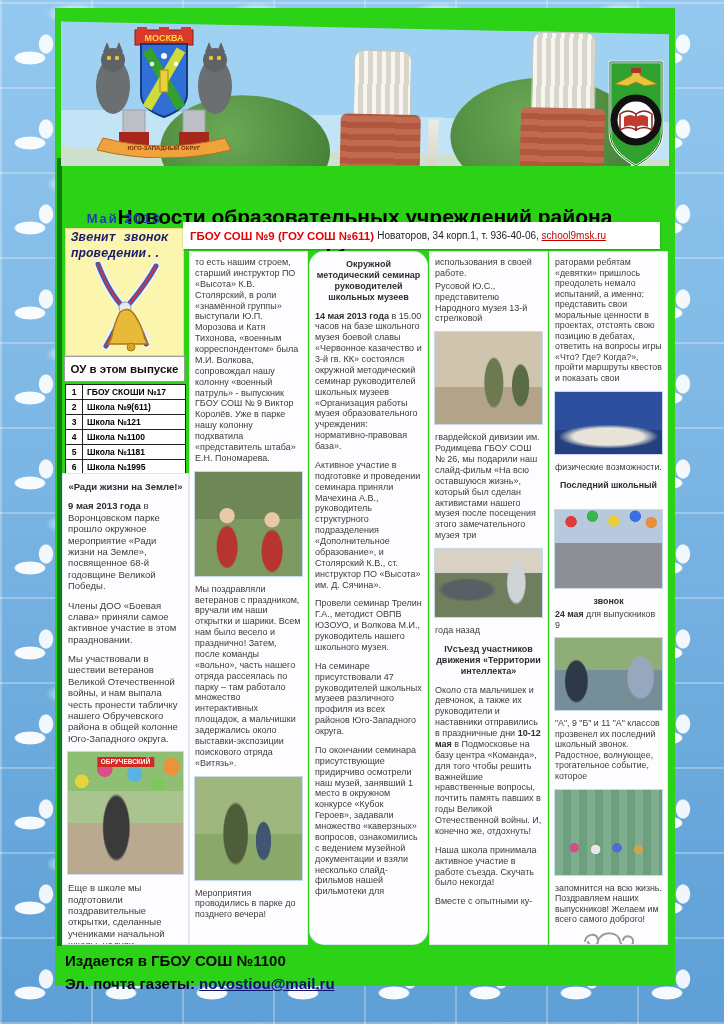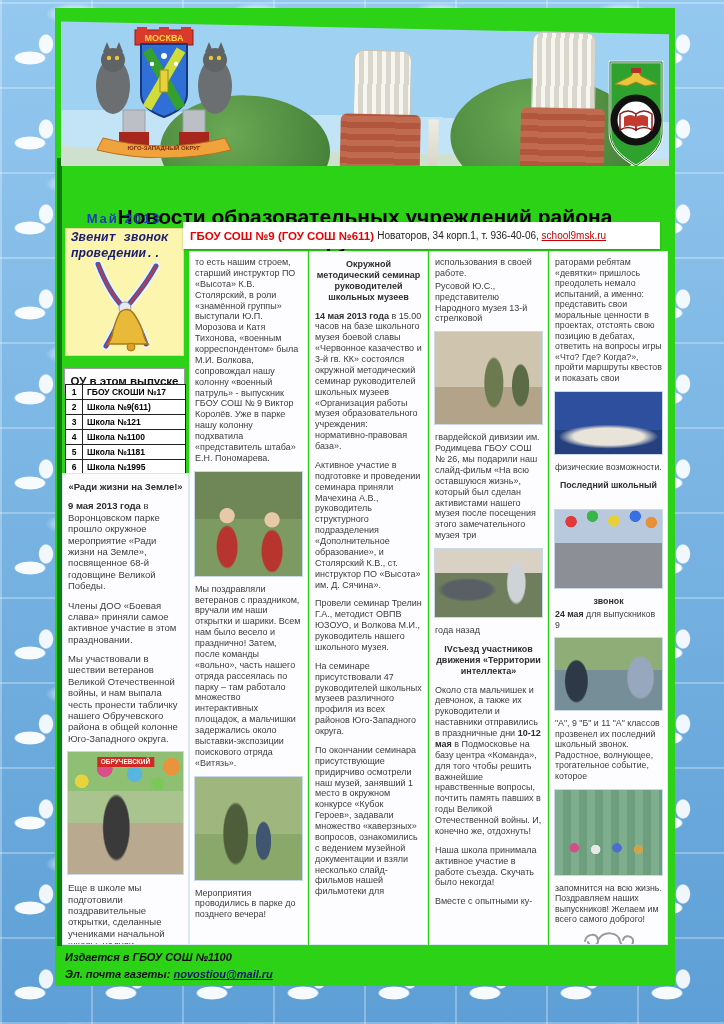"Окружной методический семинар" #col3 { border-radius: none -> 14px }
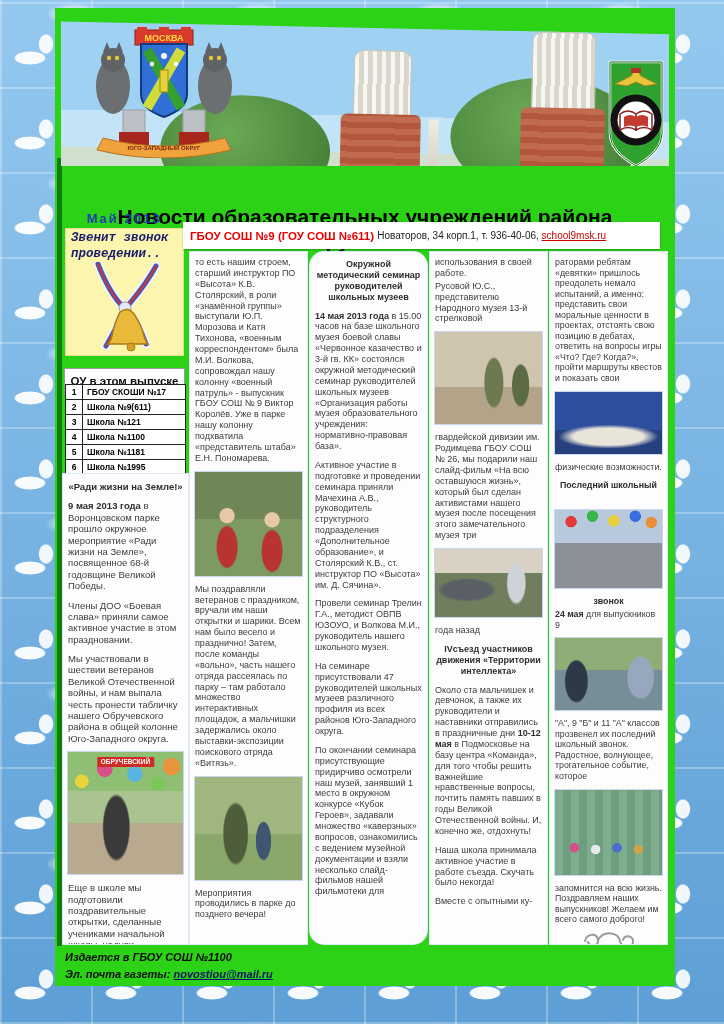"ОУ в этом выпуске" .issuehead { top: 361px -> 349px }
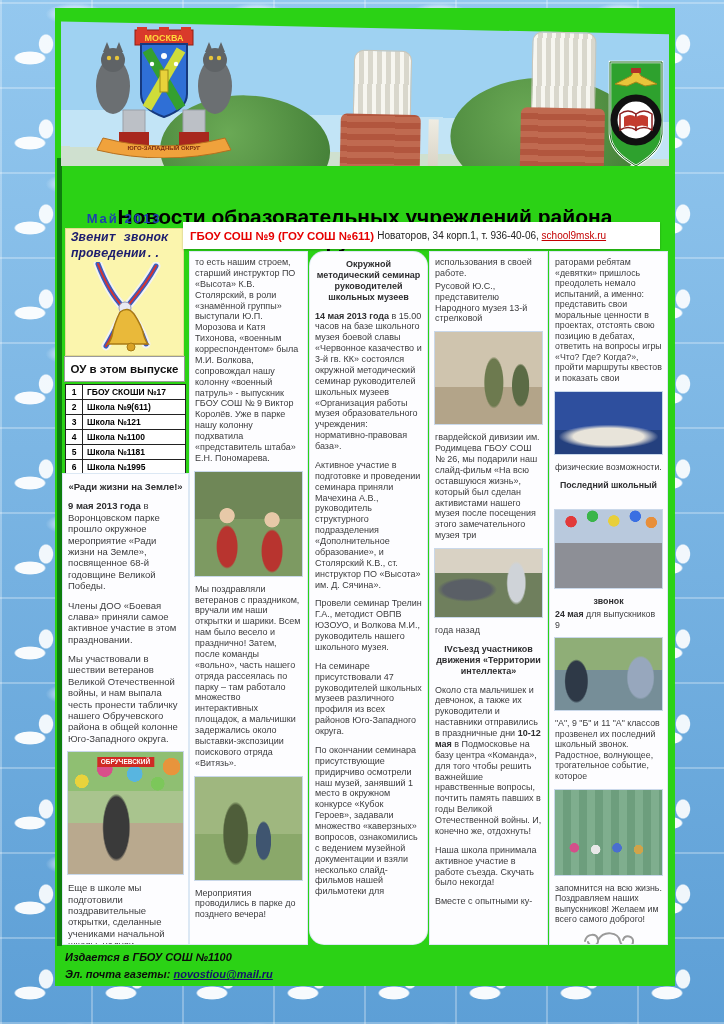"Издается в ГБОУ СОШ №1100" .footer { font-size: 11px -> 15px; font-style: italic -> none }
